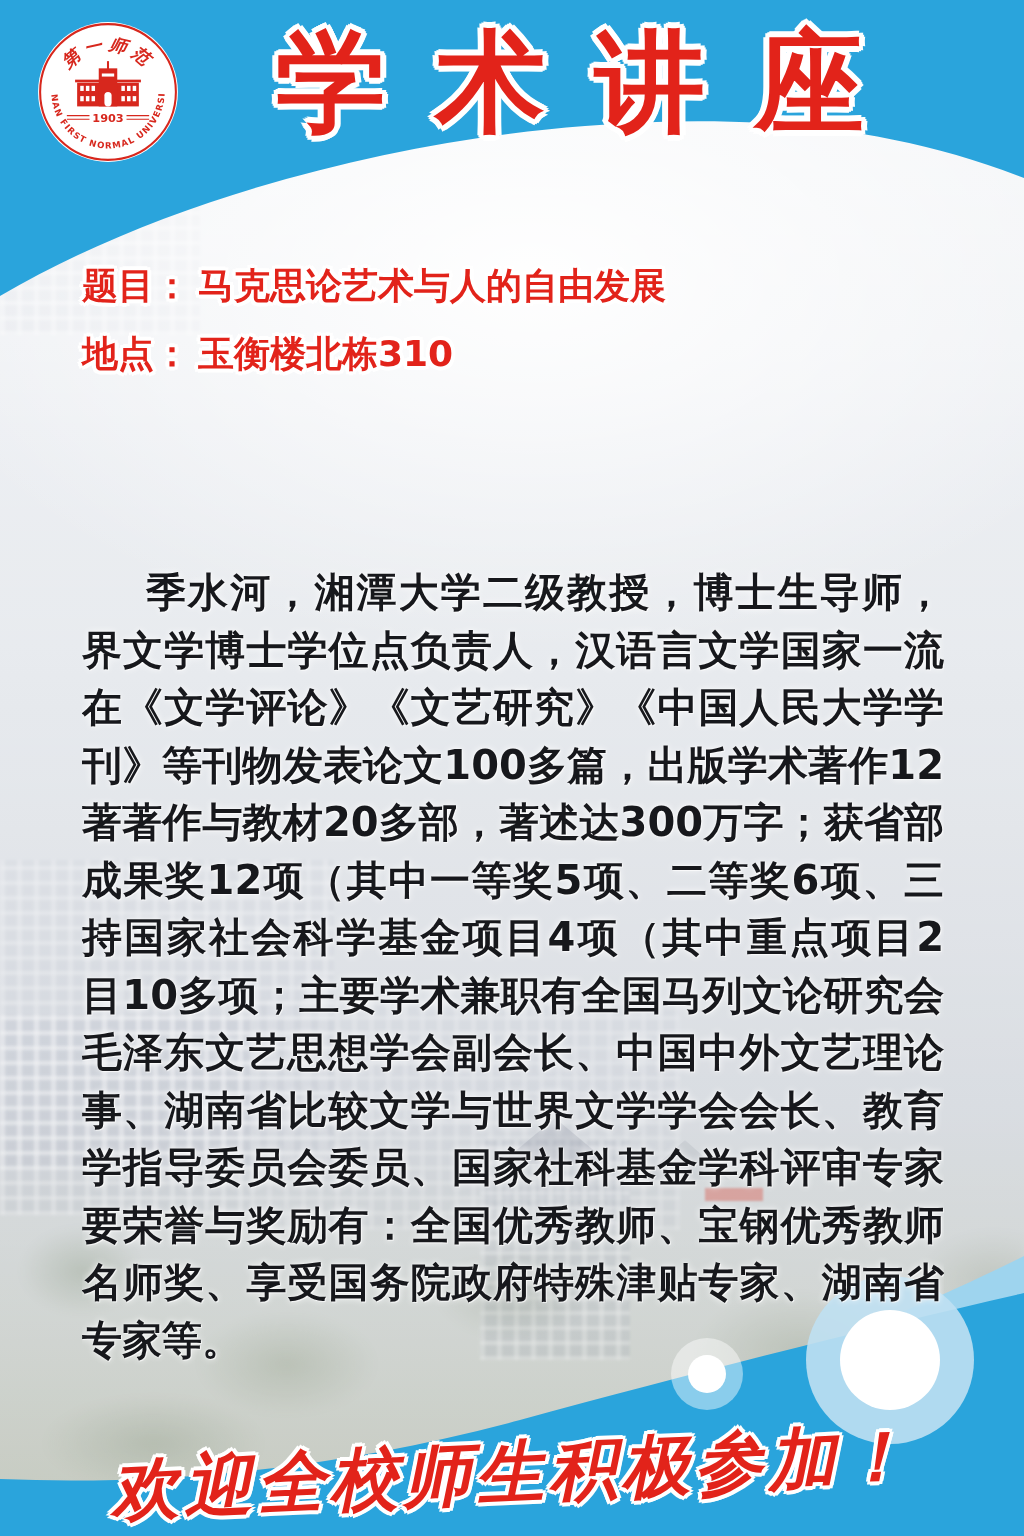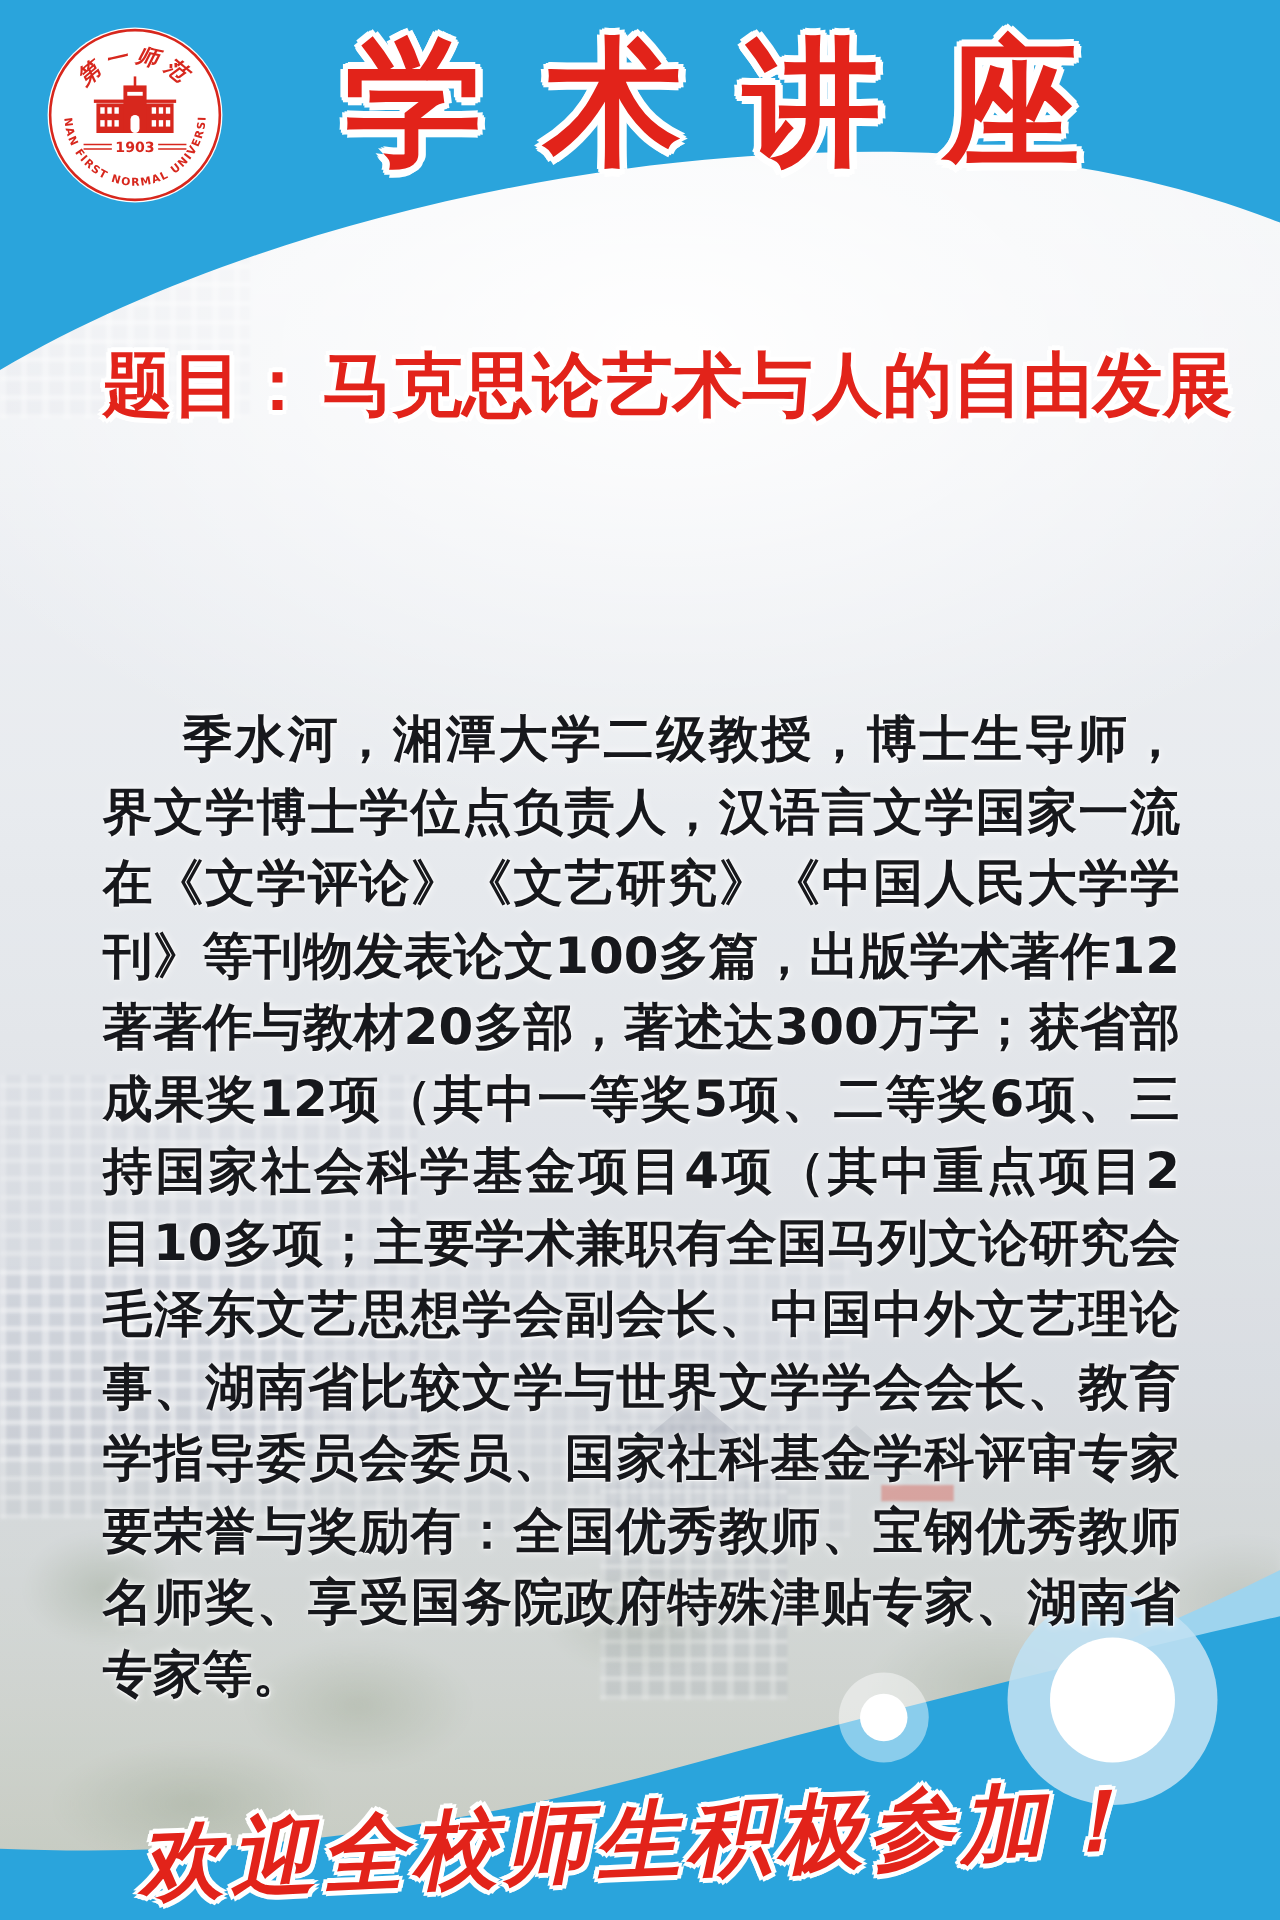"题目： 马克思论艺术与人的自由发展" .info-row { font-size: 56px -> 36px; margin-top: 23px -> none }
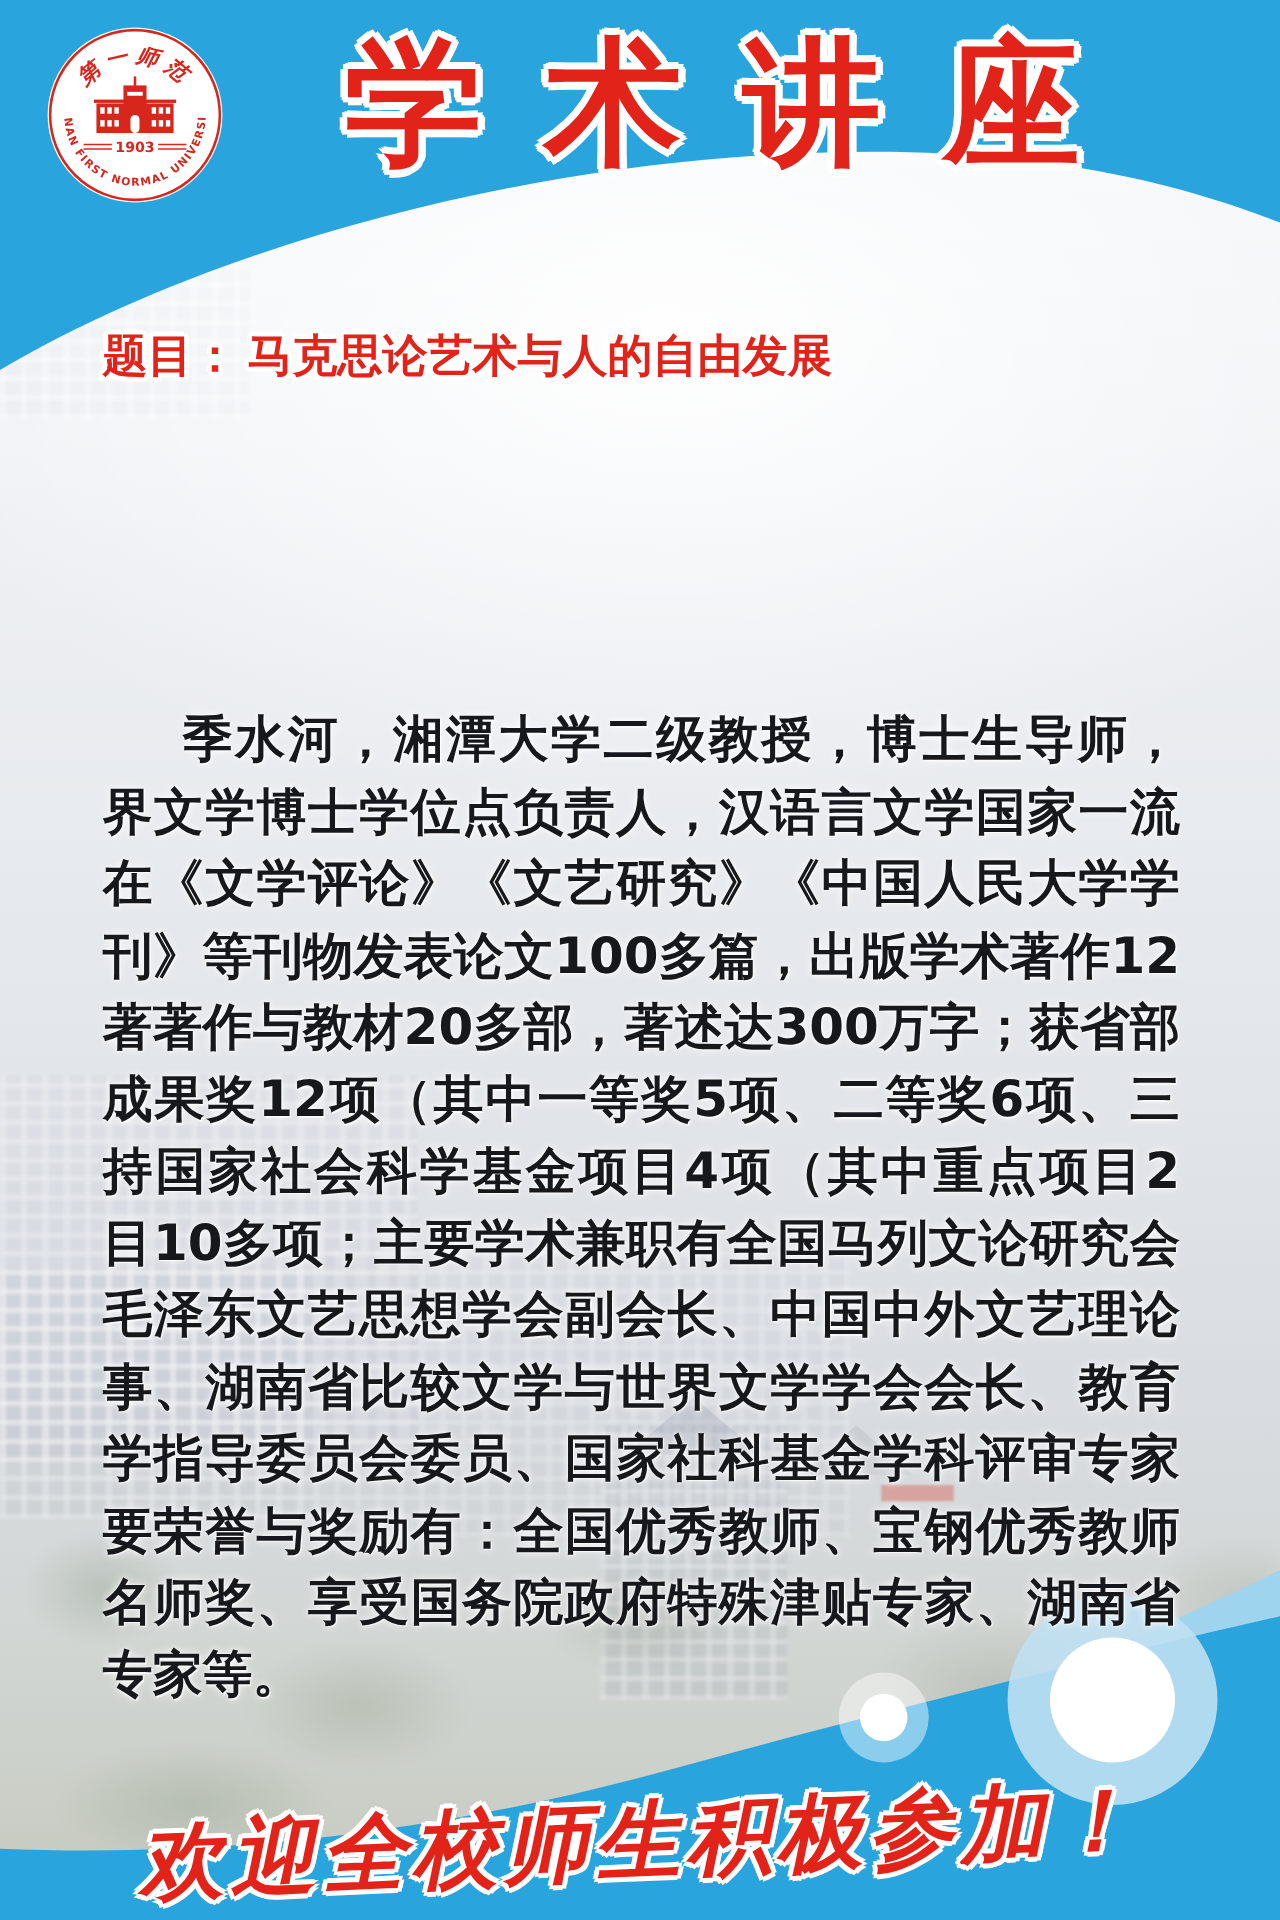"地点： 玉衡楼北栋310" div.info-row { html: none -> <div> <span>地点：</span><span>玉衡楼北栋310</span> </div> }
